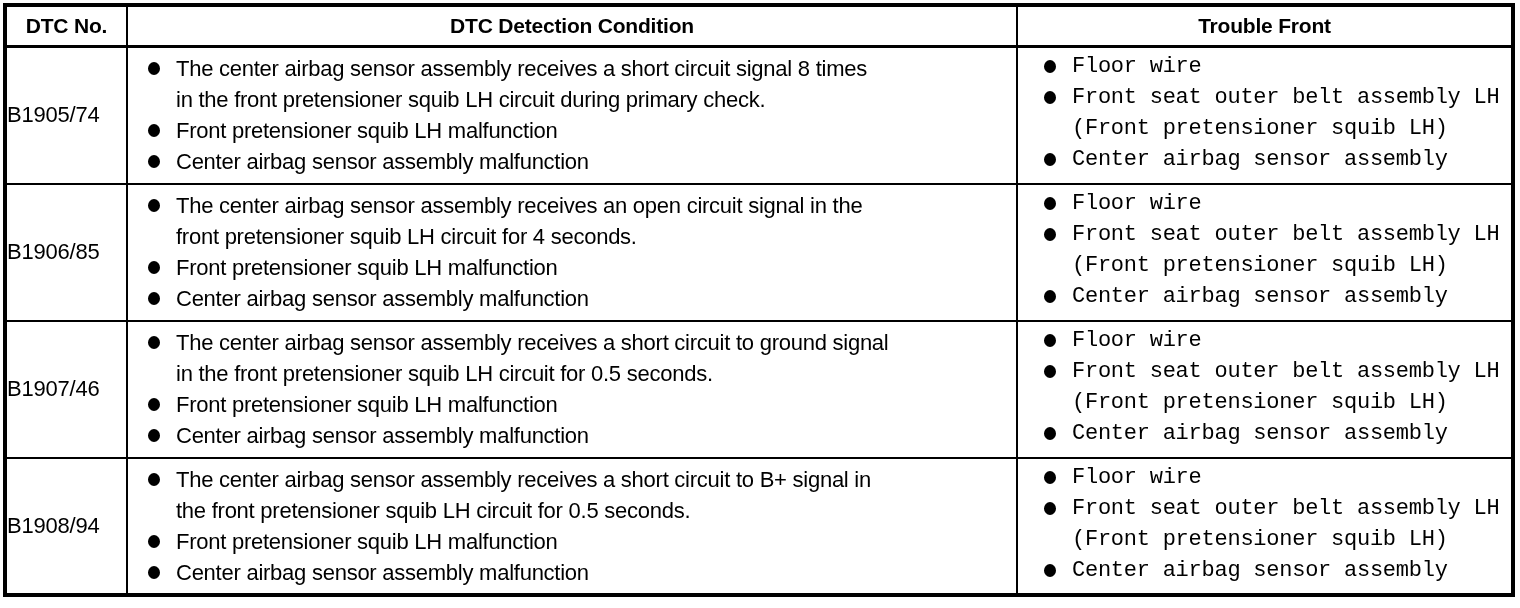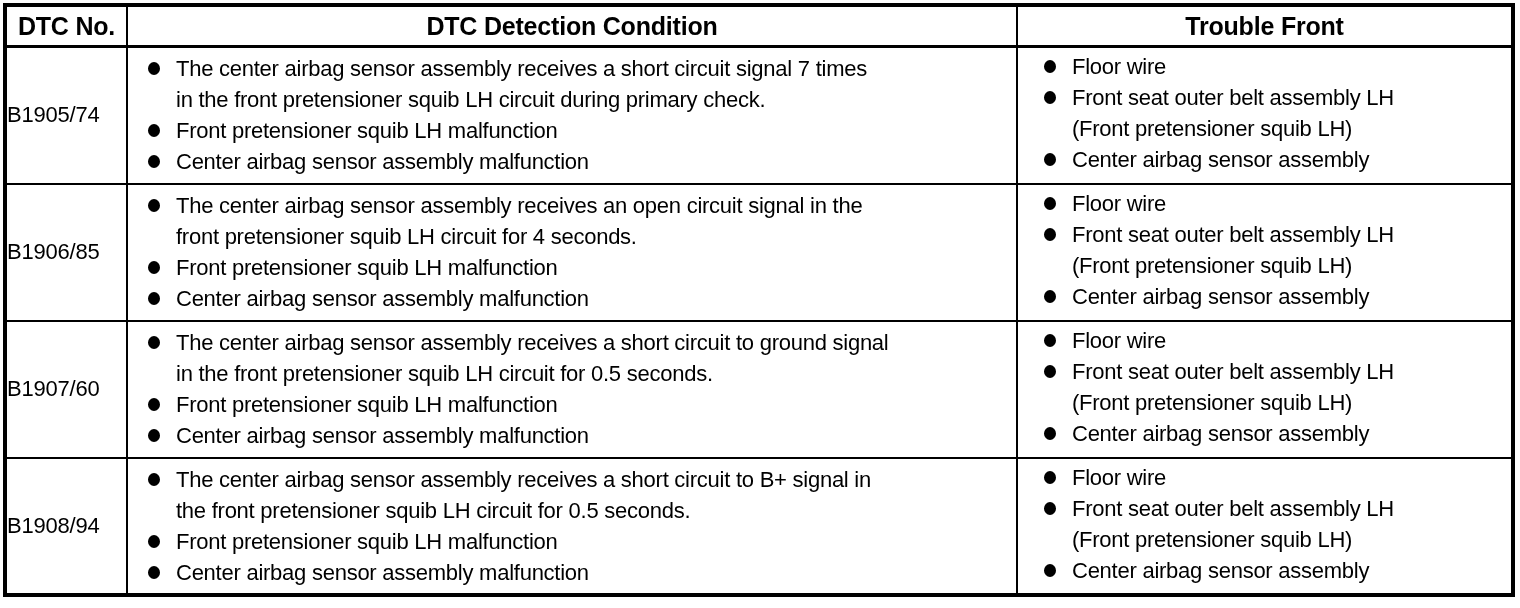"DTC No." th { font-size: 25px -> 21px }
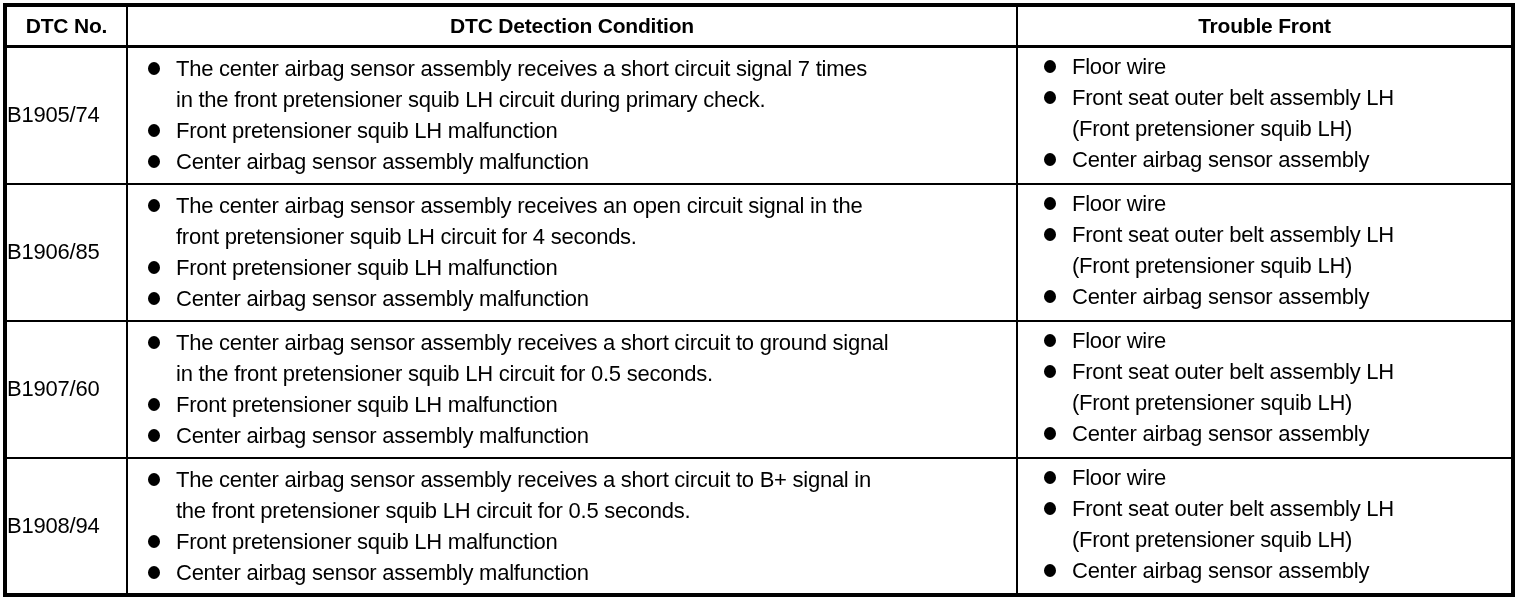"The center airbag sensor assembly receives a short circuit signal" span.bullet-text { text: 7 -> 8 }
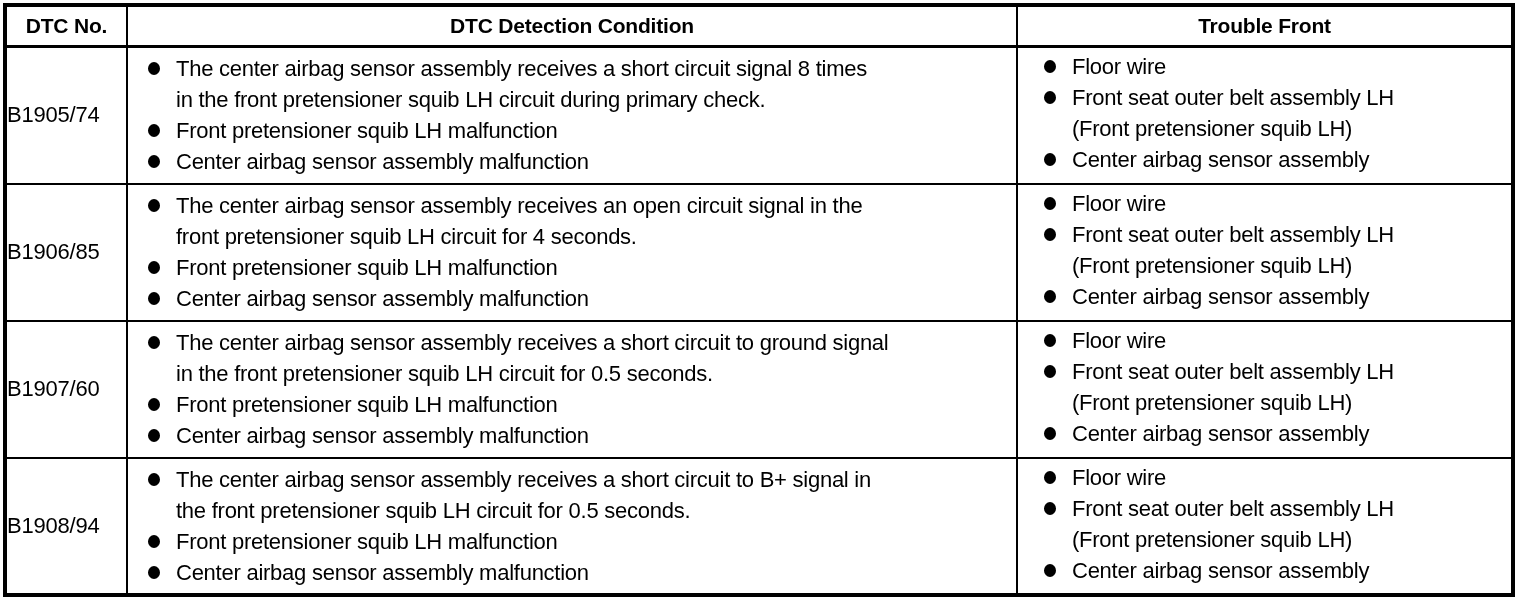"Floor wire" td.trouble-cell { font-family: none -> Liberation Mono, monospace }
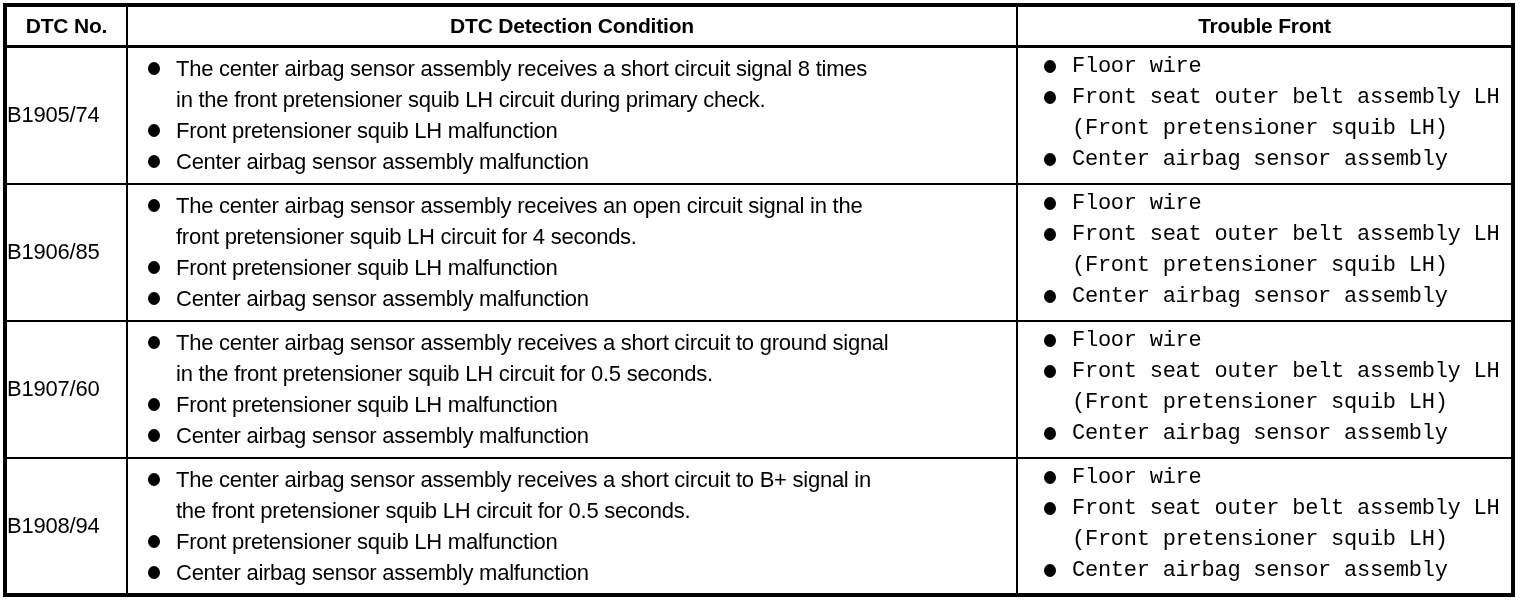"B1907/60" td.dtc-cell { text: B1907/60 -> B1907/46 }
